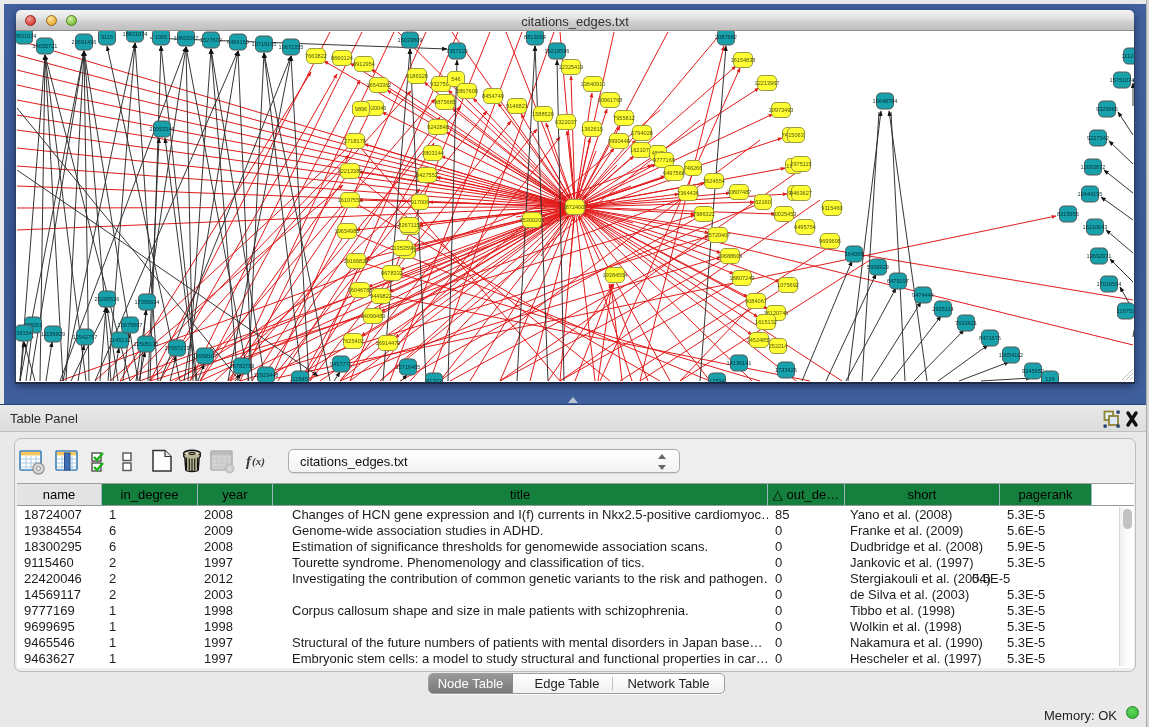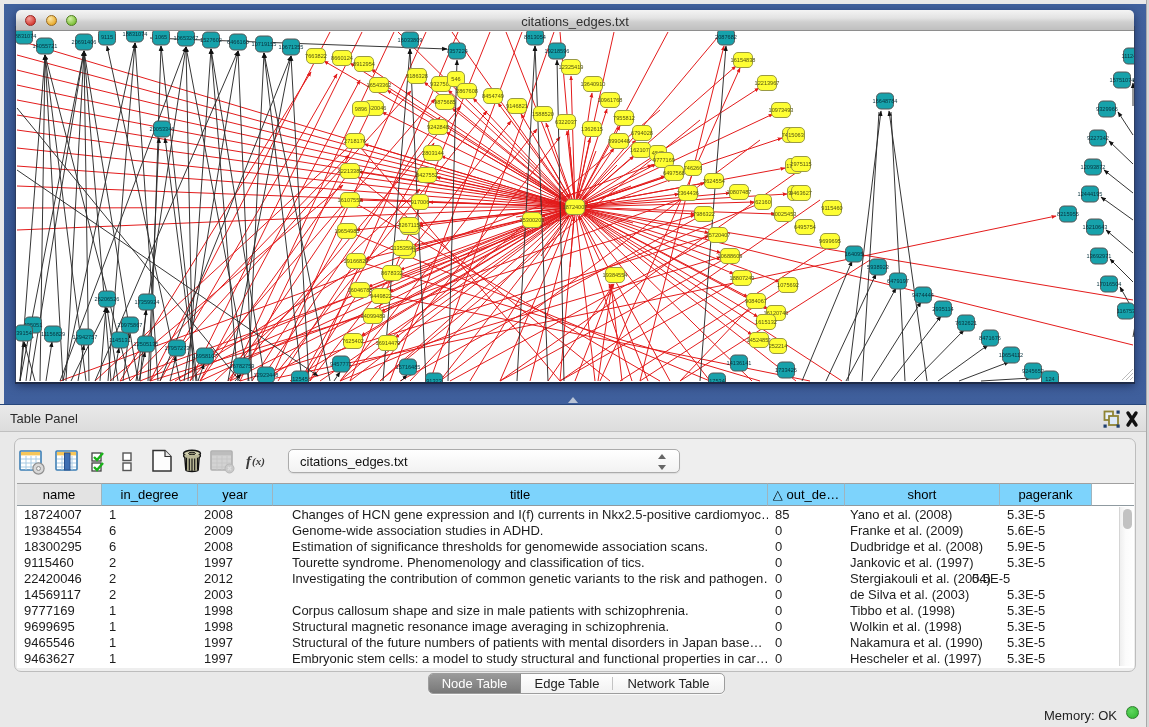"in_degree" .thead { background: #7dd3fc -> #15803d }
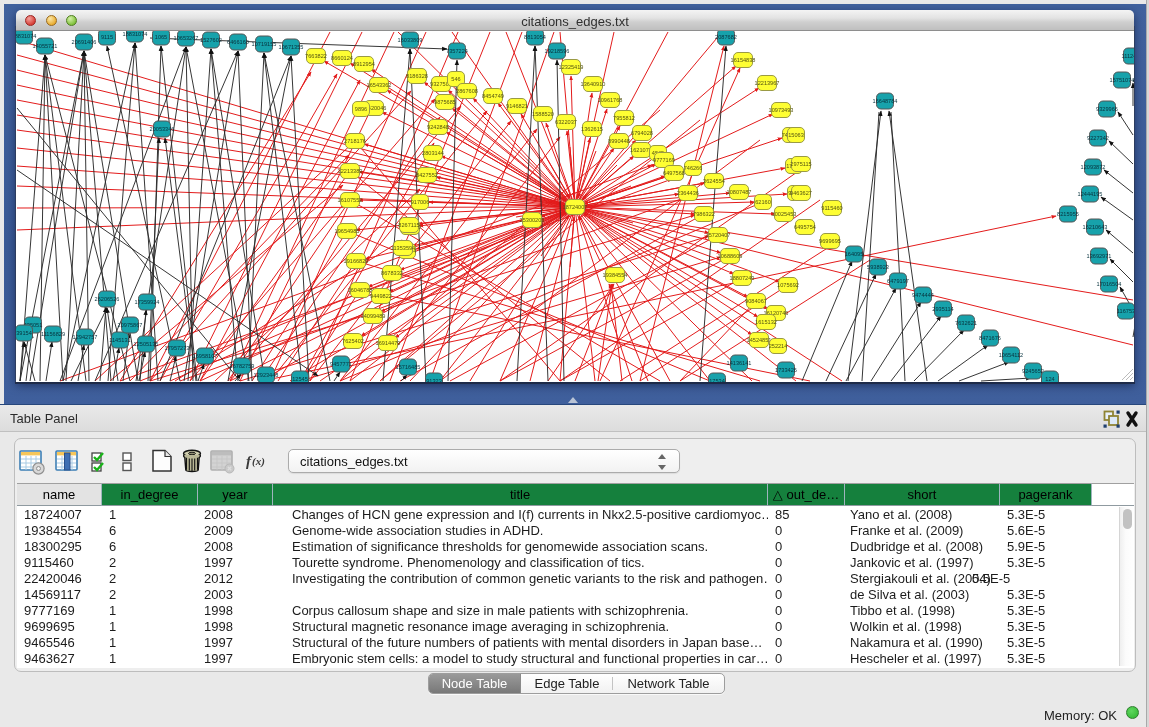"Structural magnetic resonance image" span.ell { html: <span>Structural magnetic resonance image averaging in schizophrenia.</span> -> none }
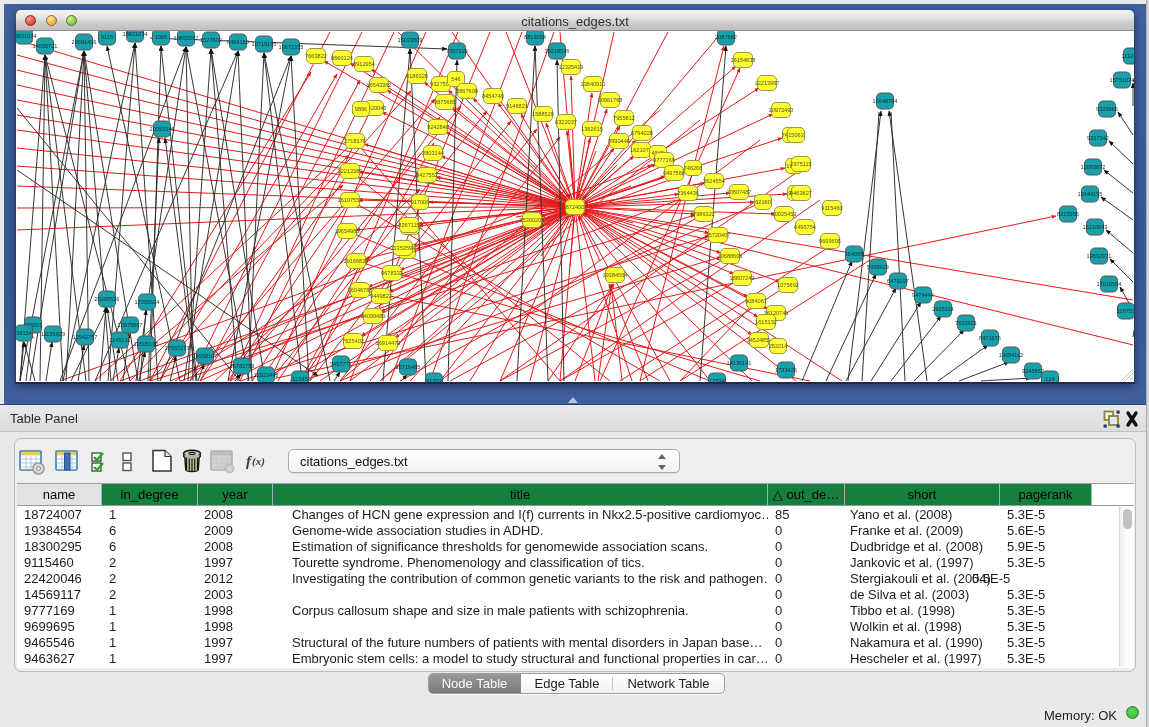"Node Table" #seg1 { width: 92px -> 84px }
